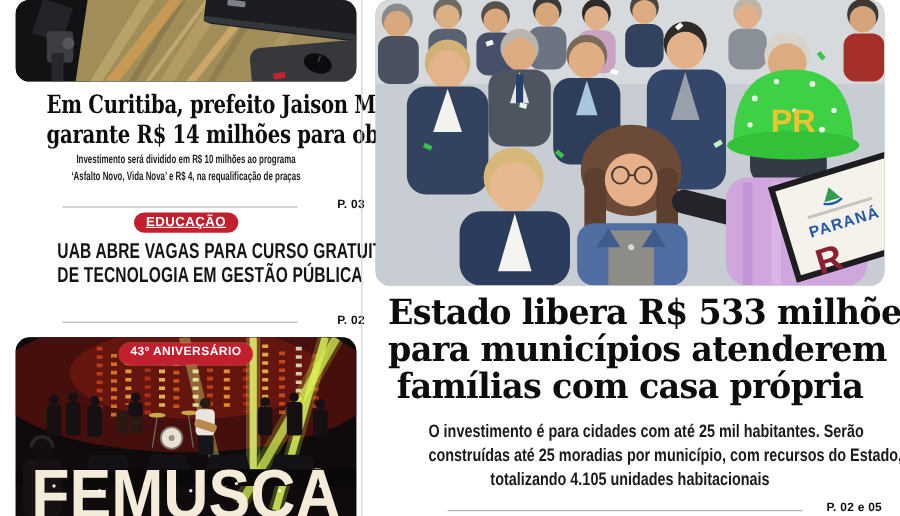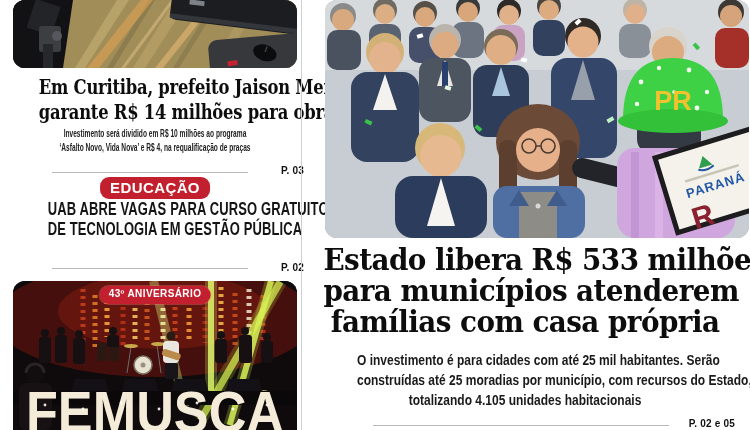"PR" #crowd-photo { margin-left: 12px -> none }
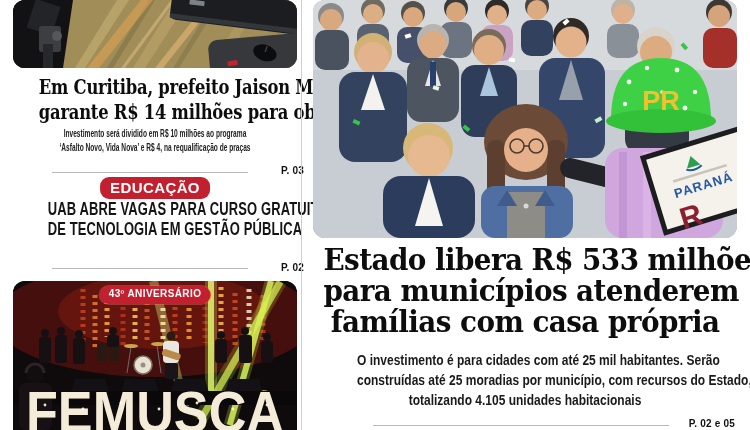"EDUCAÇÃO" #kicker-educacao { font-size: 15px -> 11px; text-decoration: none -> underline }
